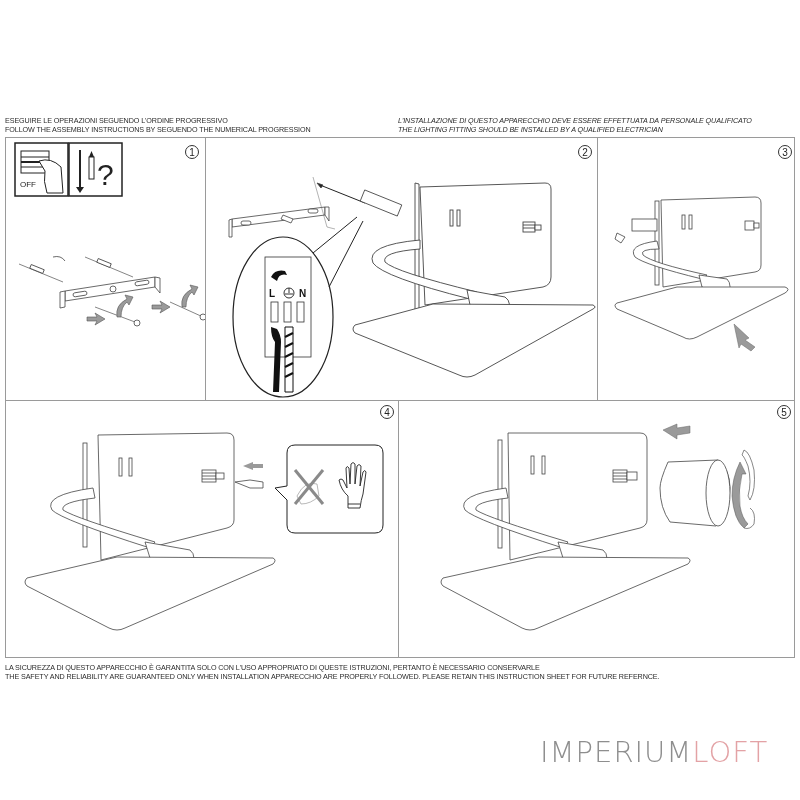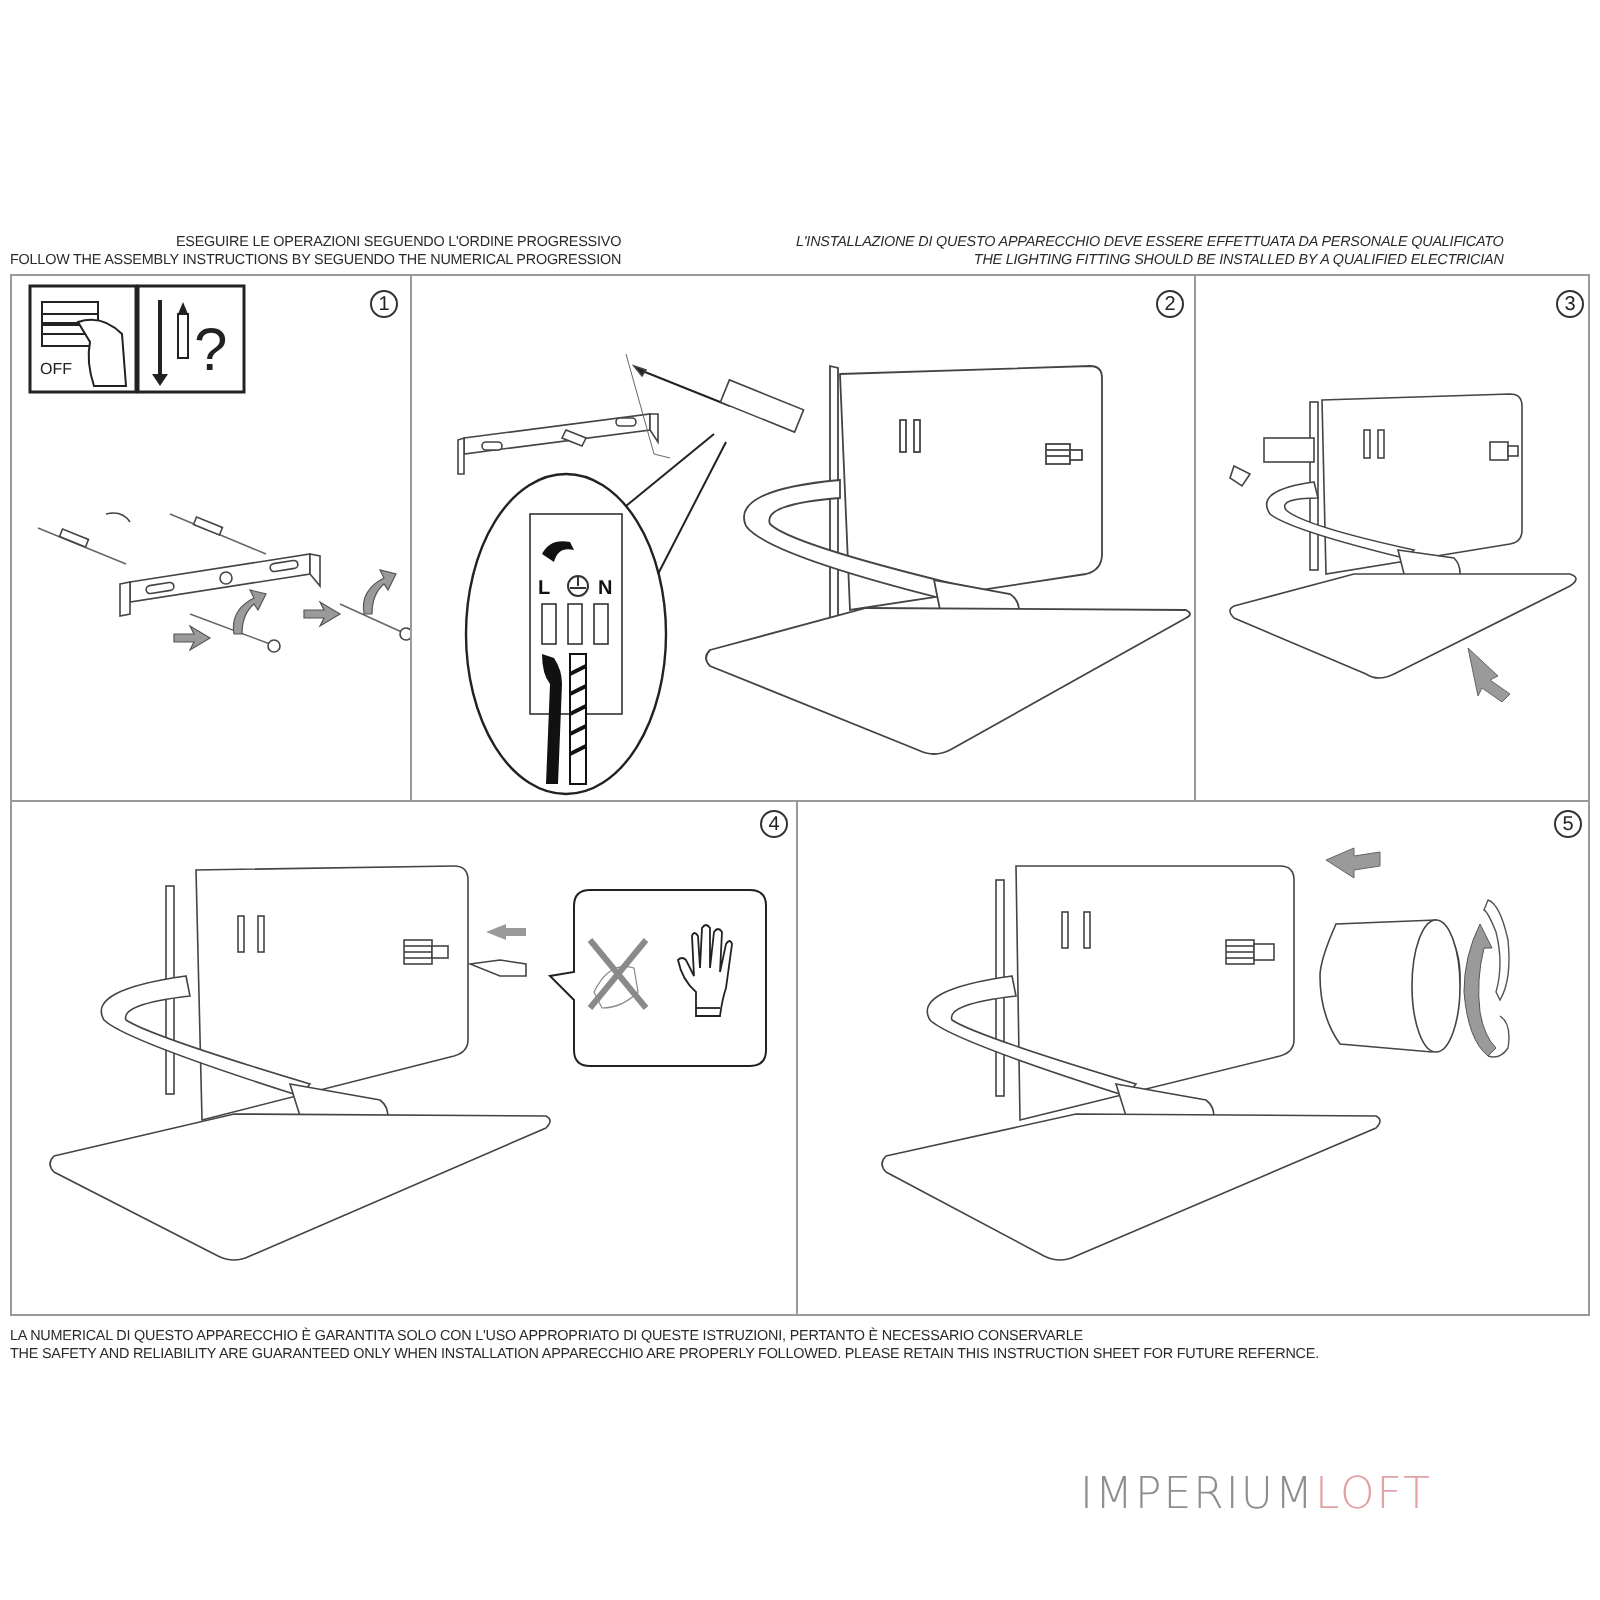"ESEGUIRE LE OPERAZIONI SEGUENDO L'ORDINE" .hdr { text-align: right -> none }
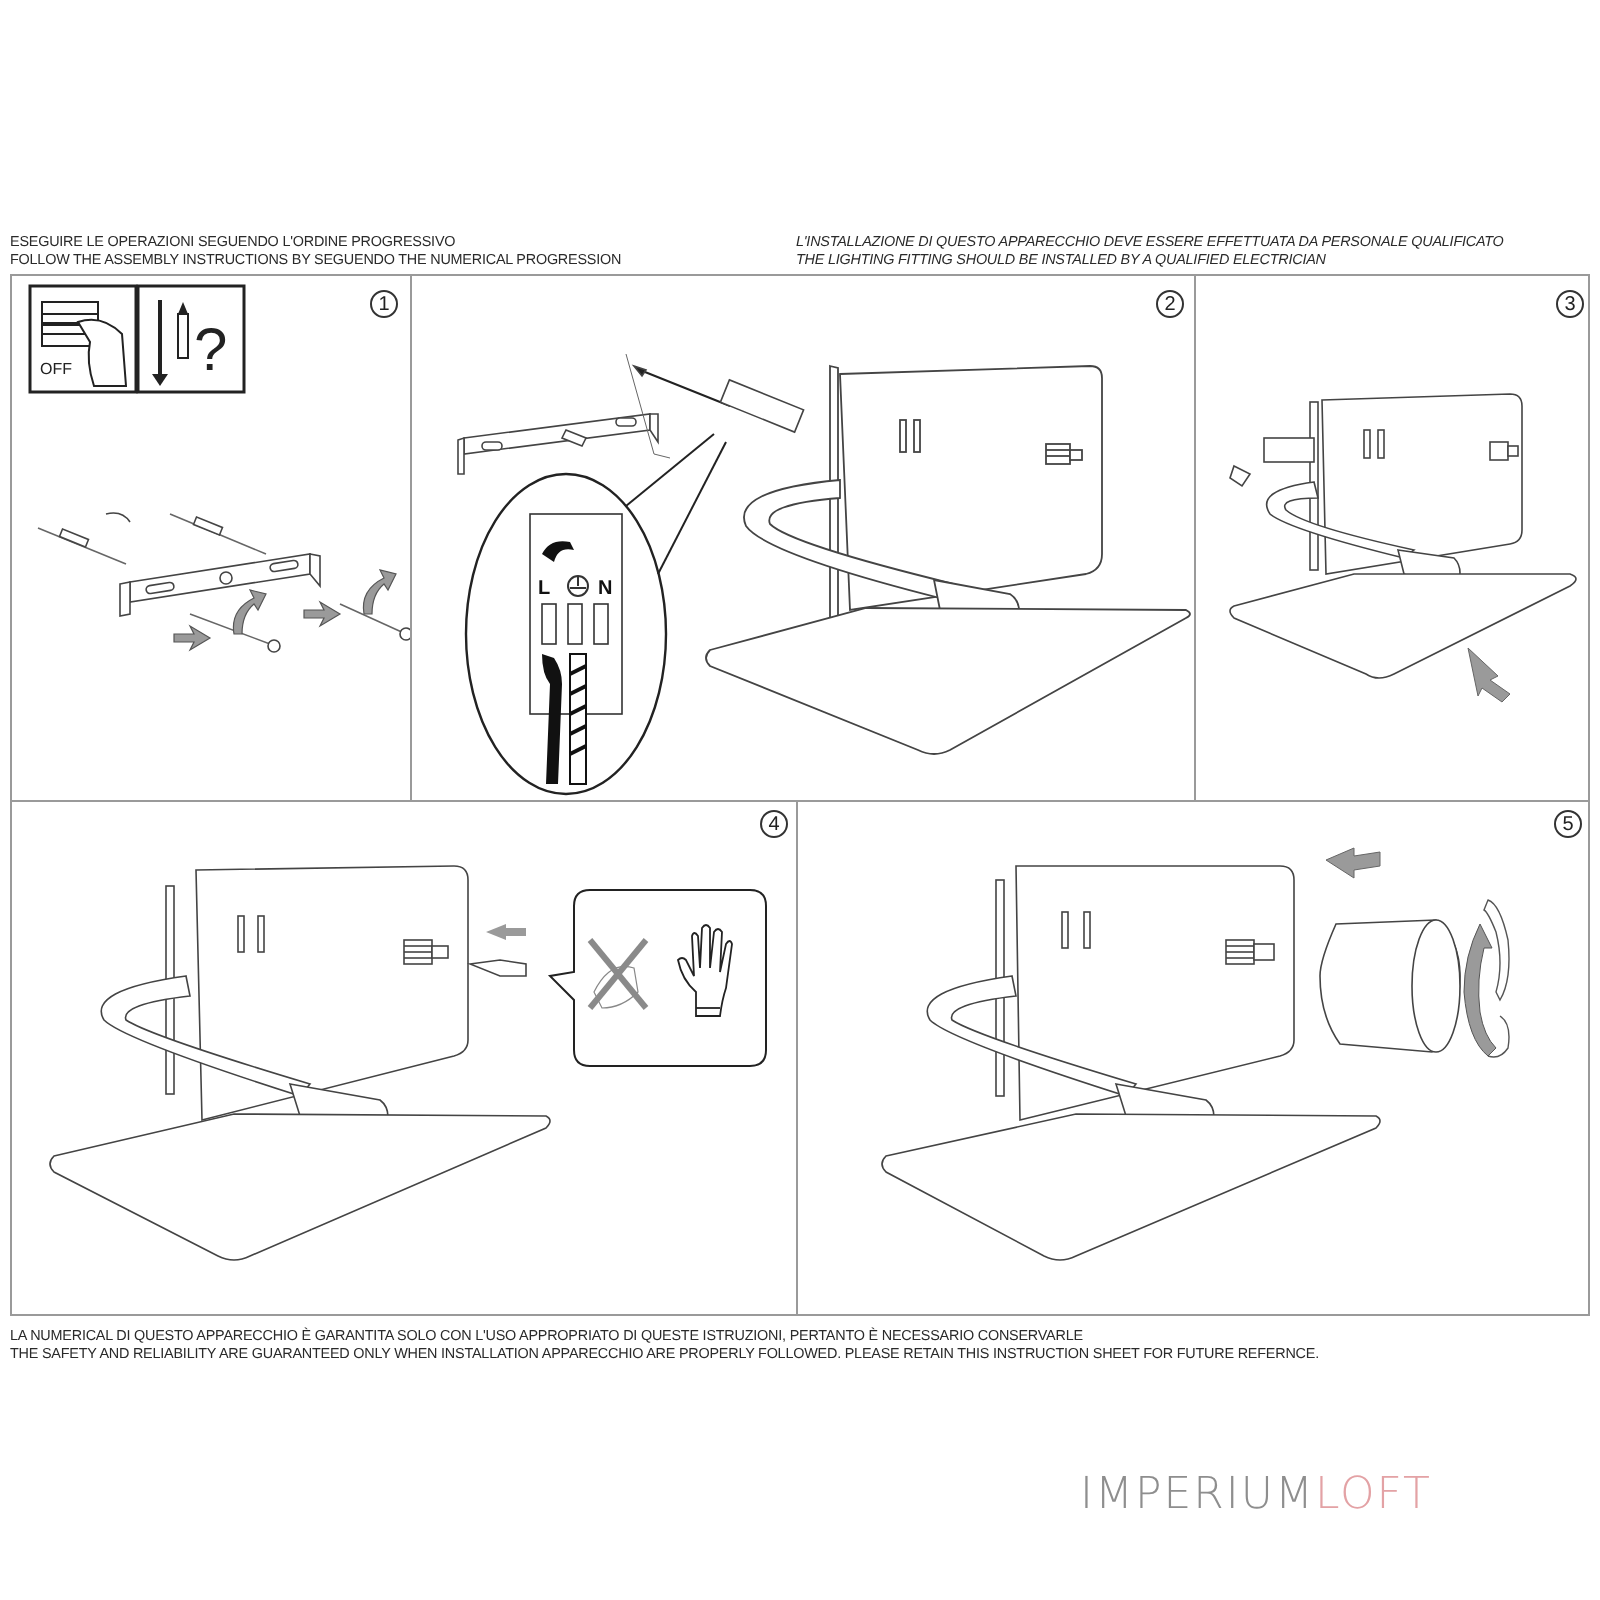"LA NUMERICAL DI QUESTO APPARECCHIO" span { text: NUMERICAL -> SICUREZZA }
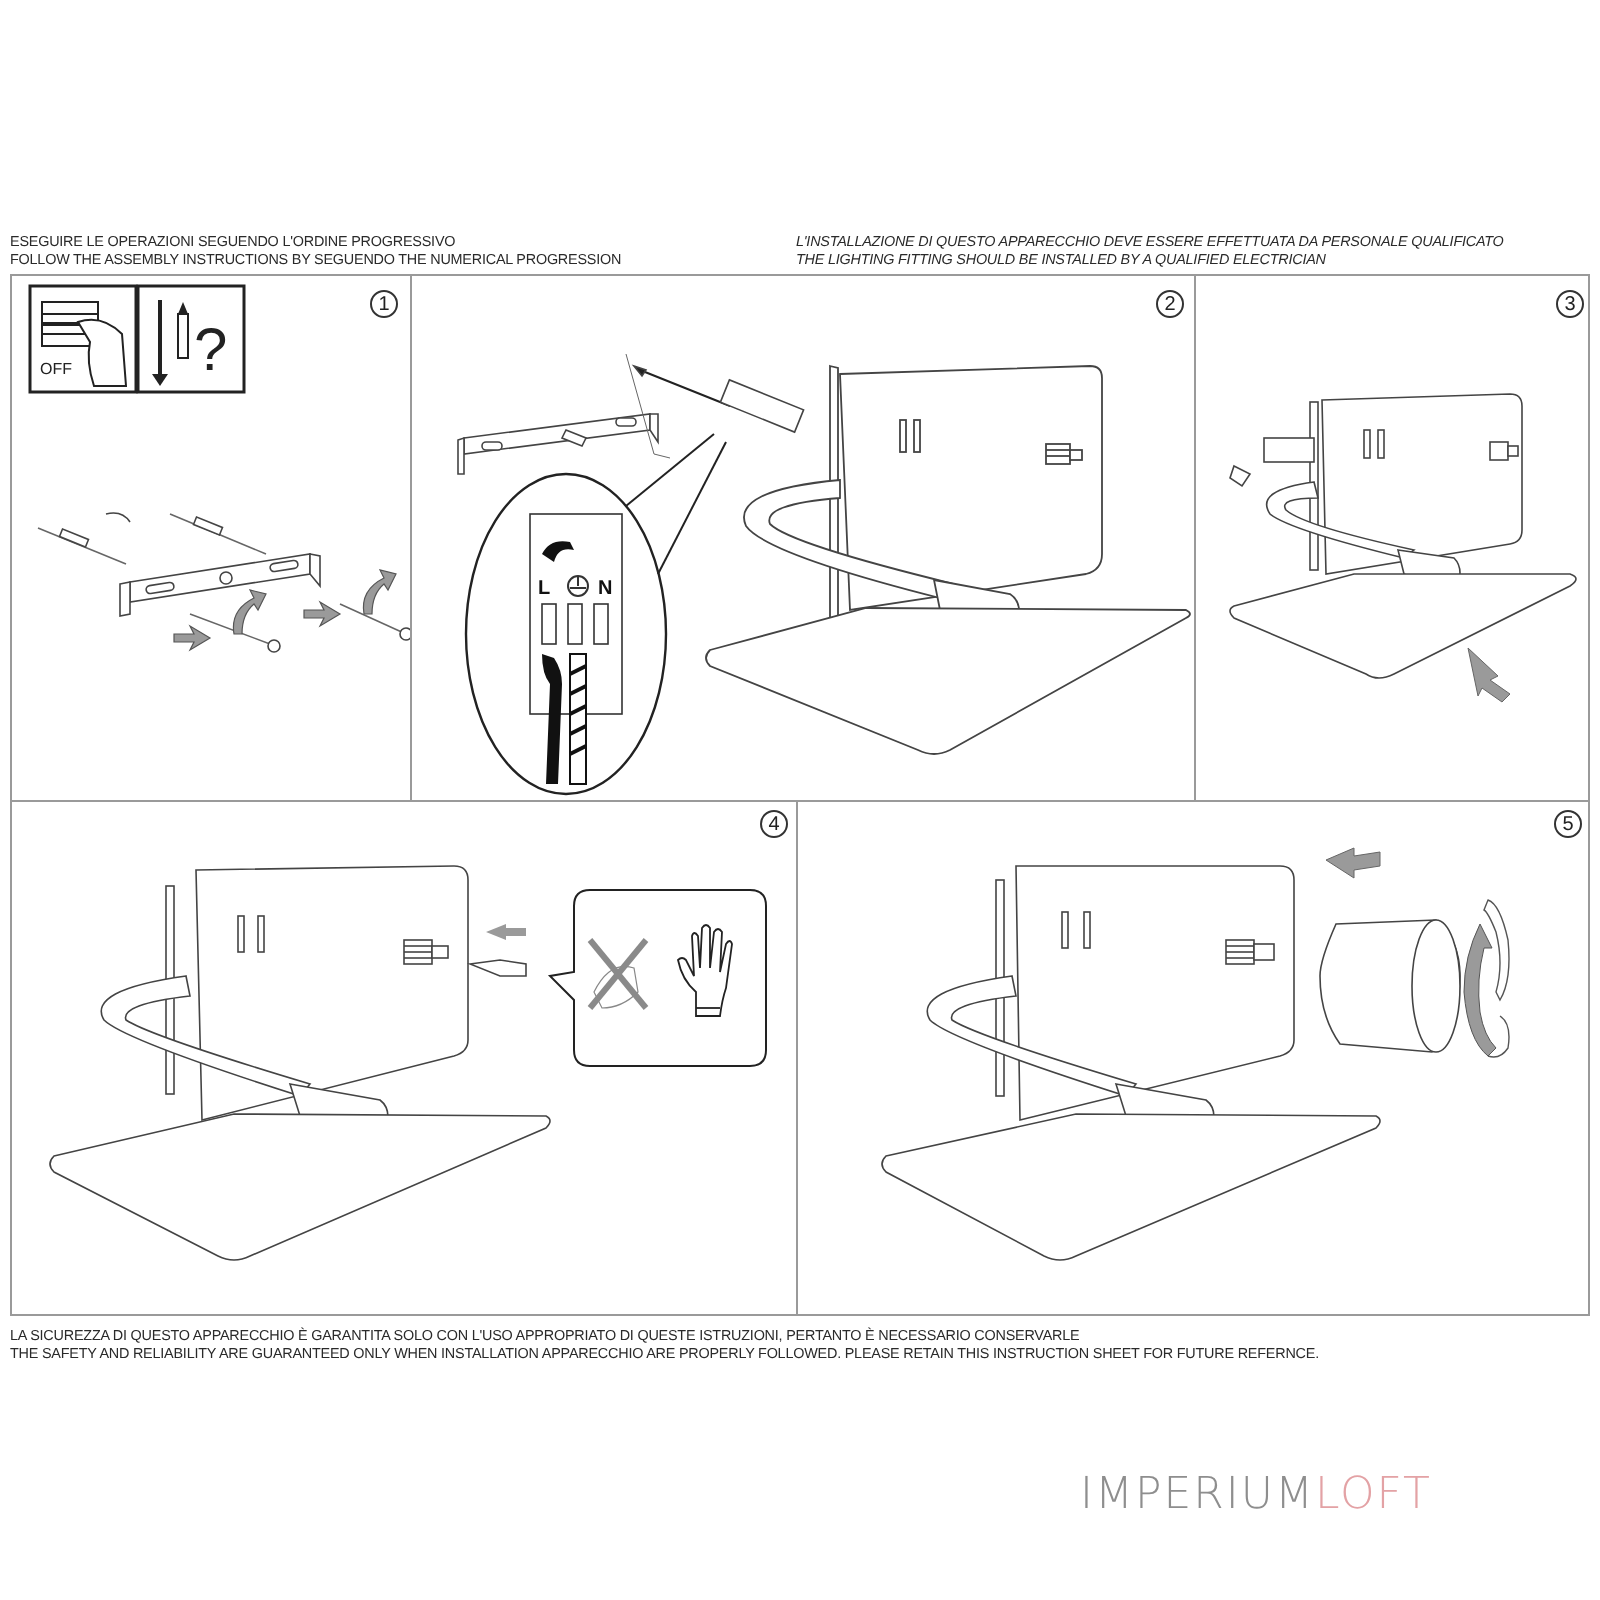"IMPERIUMLOFT" .brand { font-size: 22px -> 29px }
